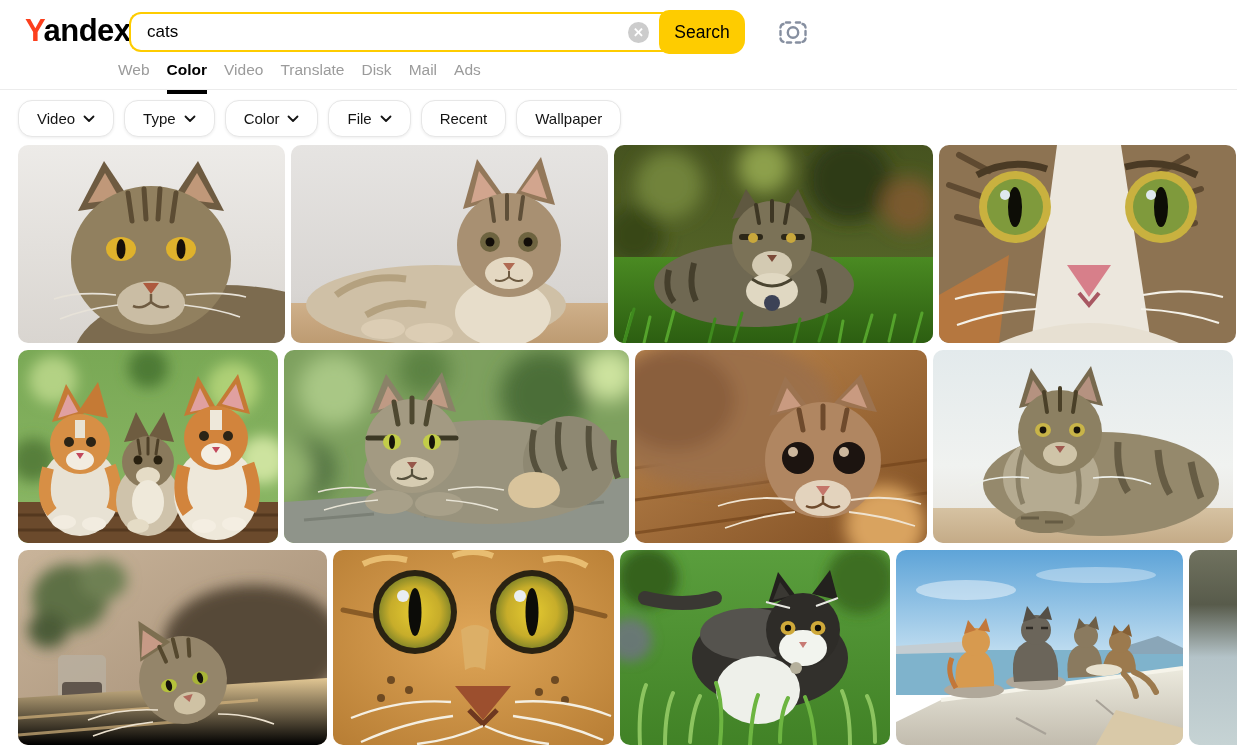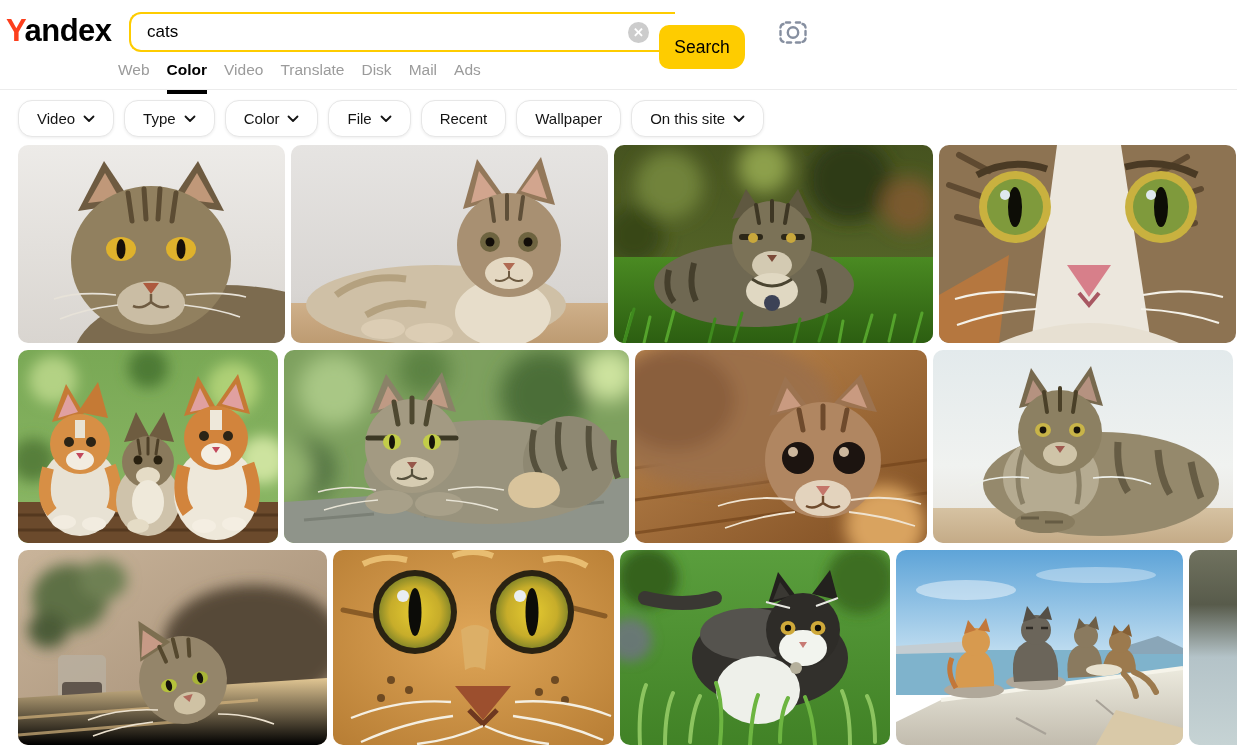"Yandex" .logo { left: 6px -> 25px }
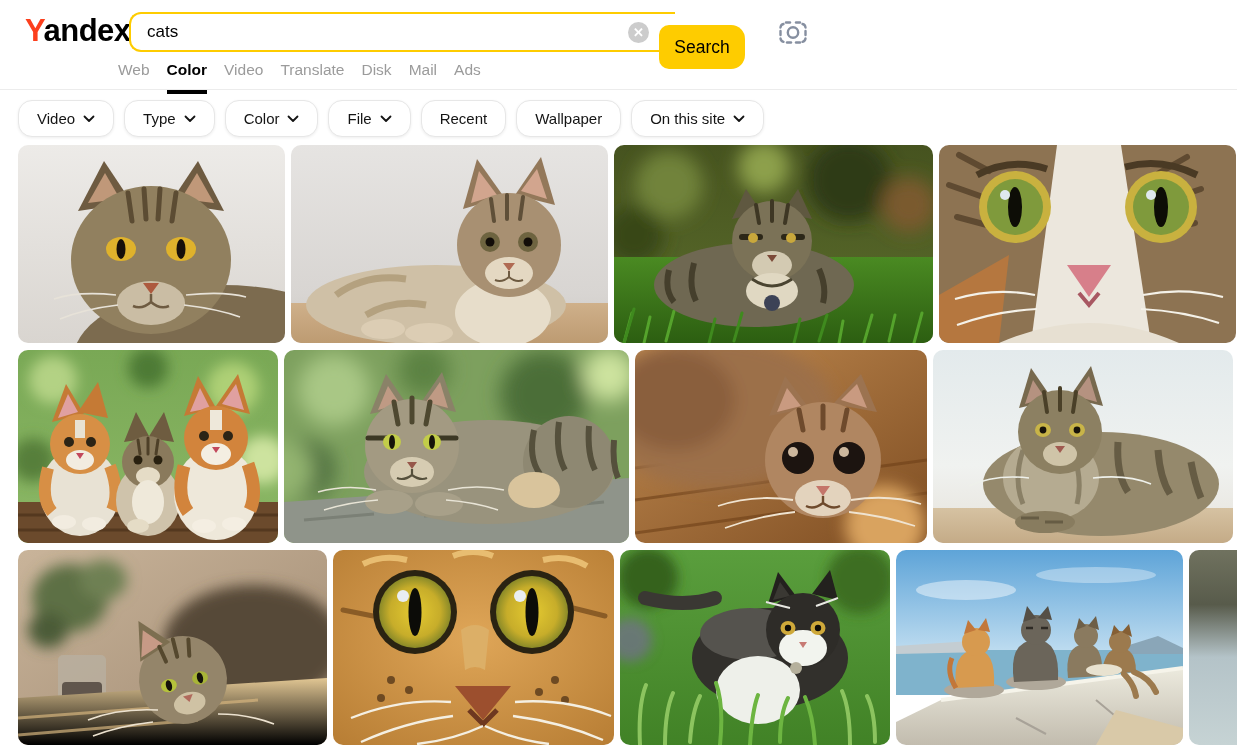"Search" .search-btn { top: 15px -> 0 }
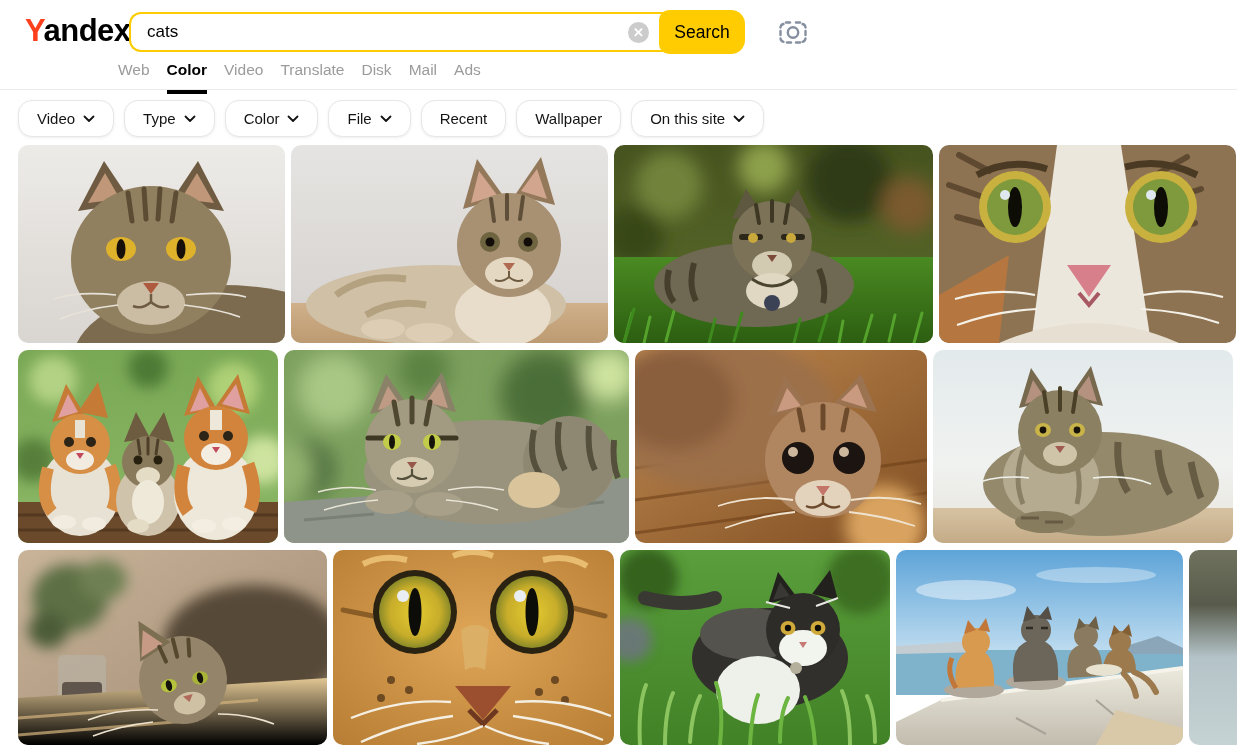"On this site" button.filter-btn { html: <button> <span>On this site</span> <svg> <path></path> </svg> </button> -> none }
